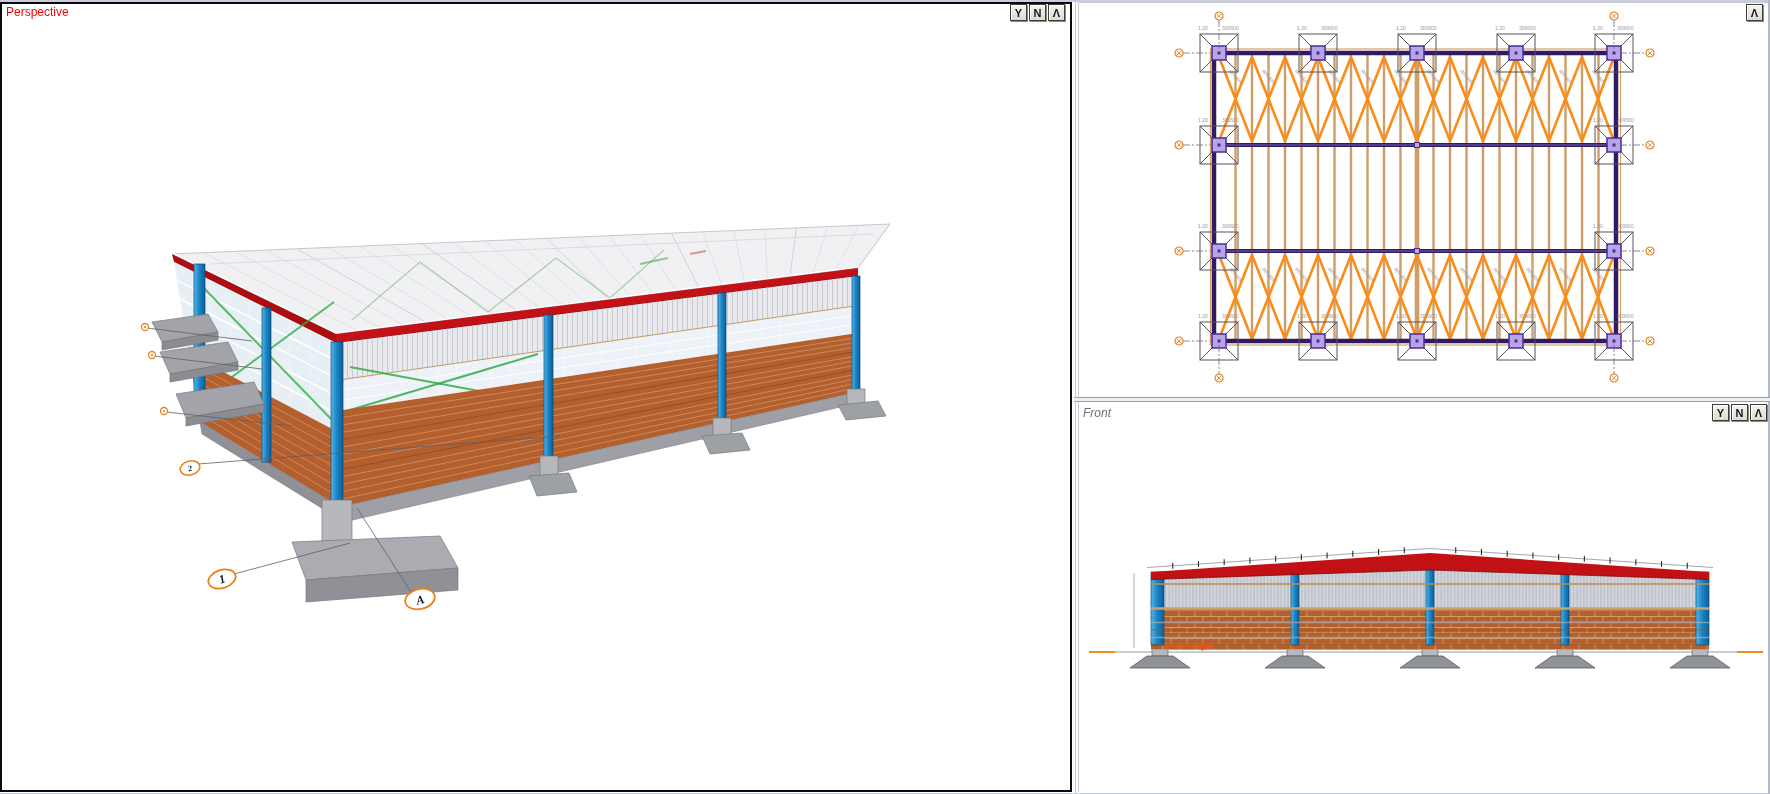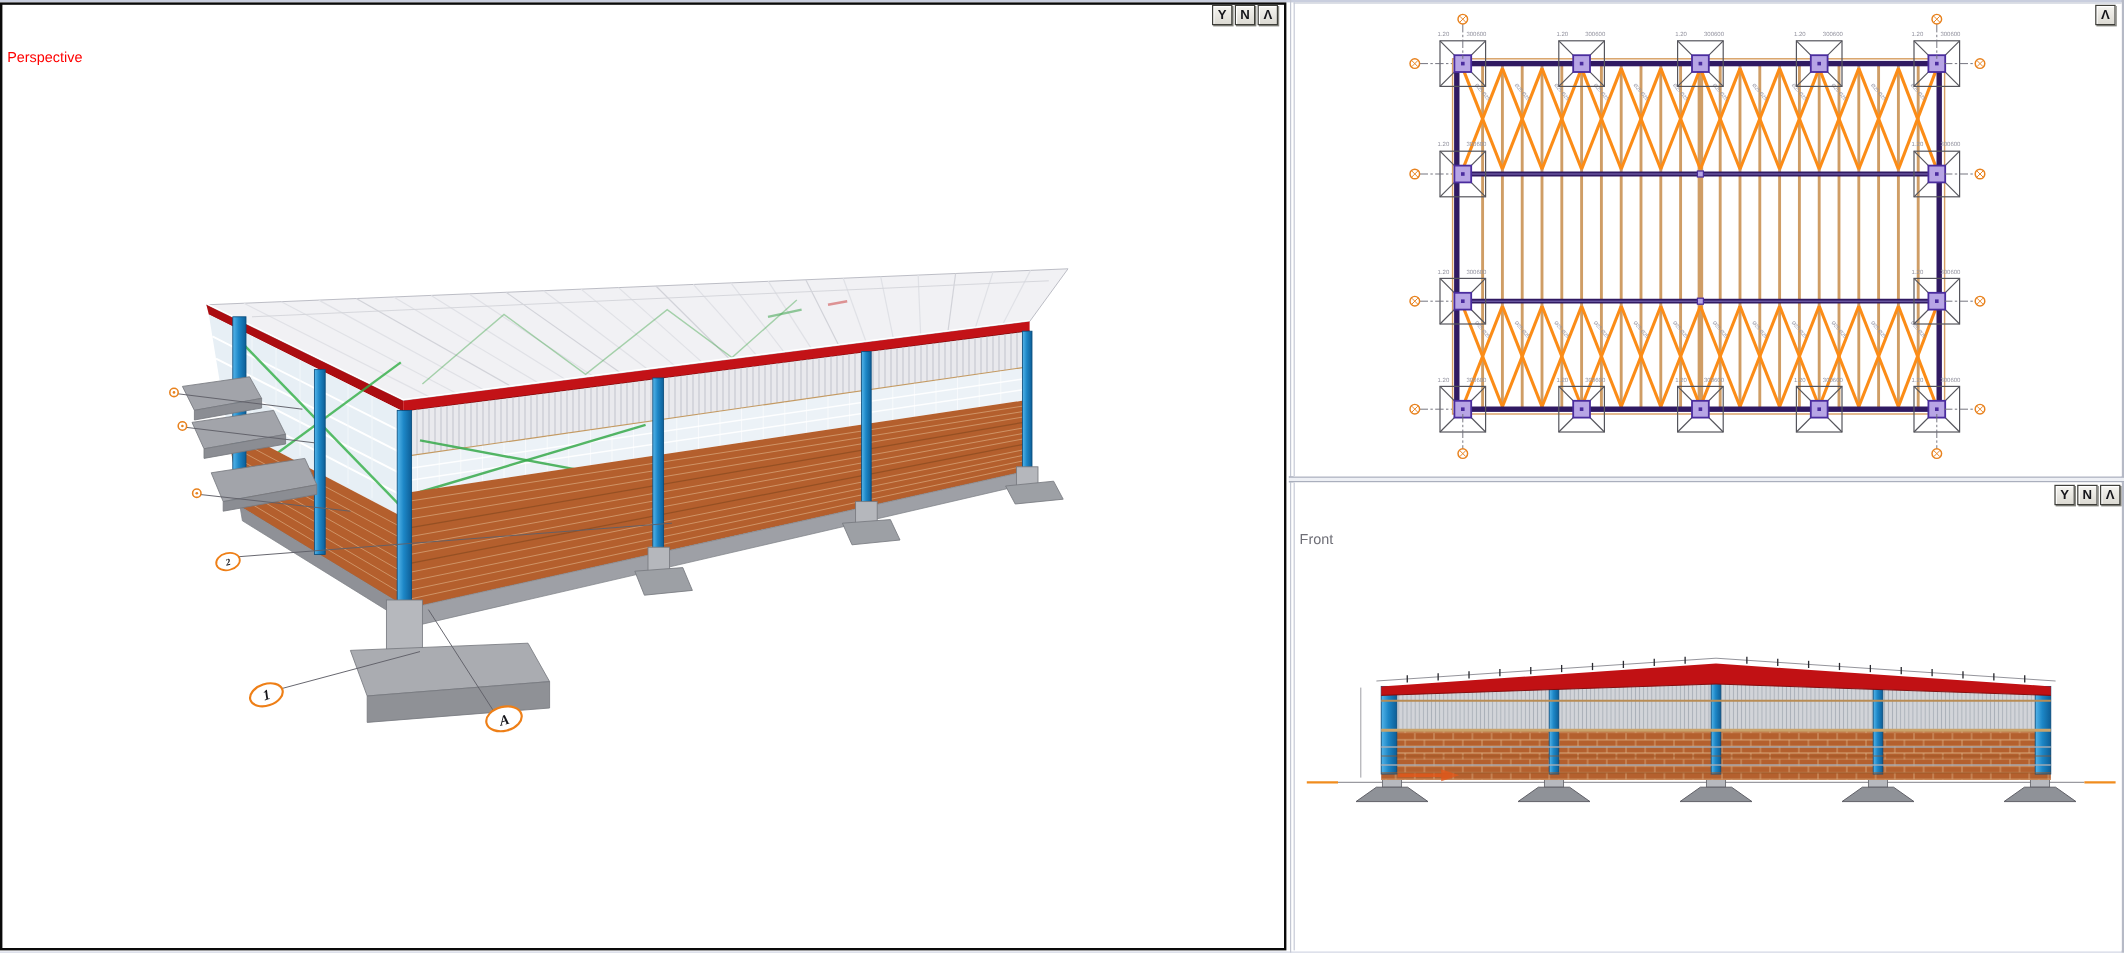"Perspective" .vplabel { margin-top: 36px -> none }
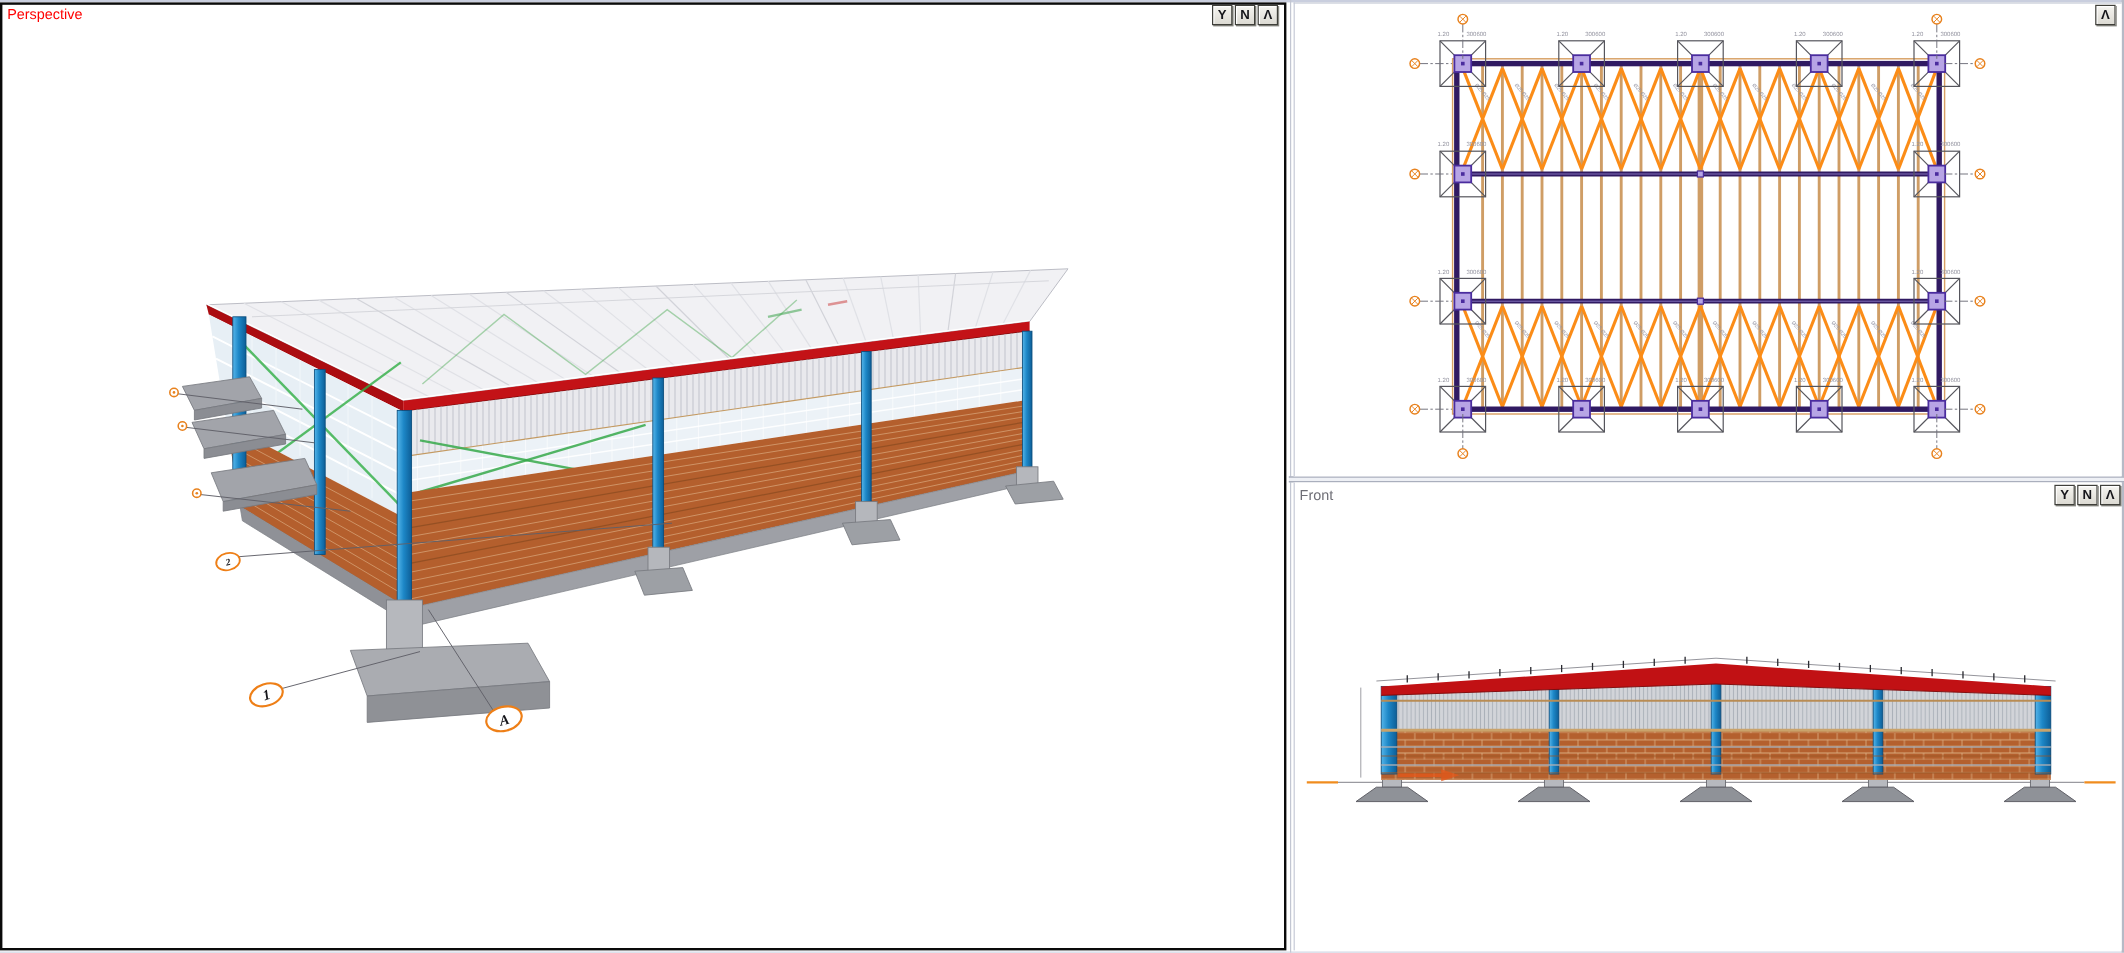"Front" #front-vp { font-style: none -> italic }
